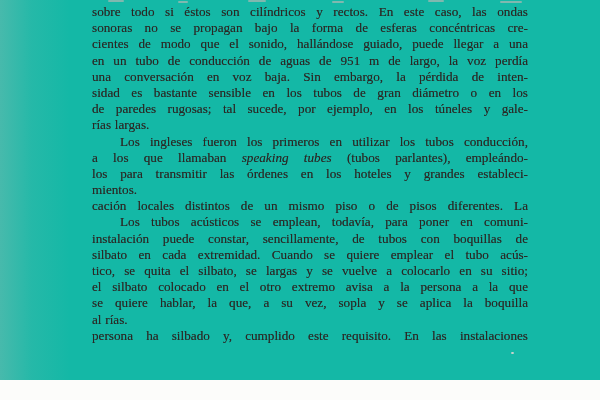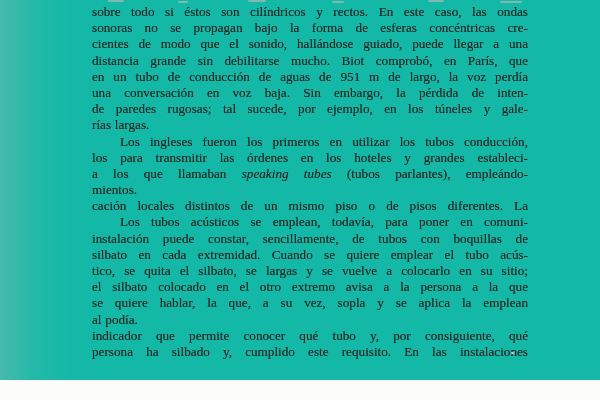"distancia grande sin debilitarse mucho." div.line { html: <div><span>distancia grande sin debilitarse mucho. Biot comprobó, en París, que</span></div> -> none }
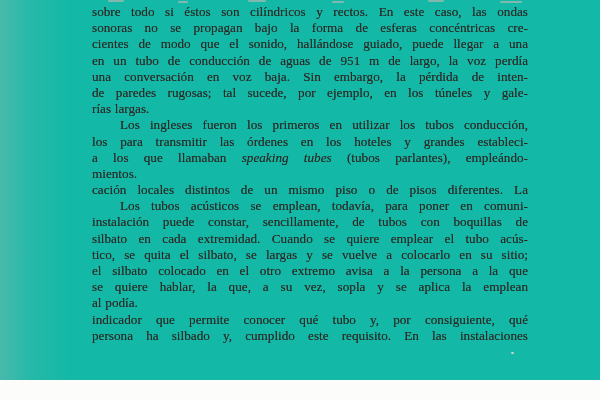"sidad es bastante sensible en" div.line { html: none -> <div><span>sidad es bastante sensible en los tubos de gran diámetro o en los</span></div> }
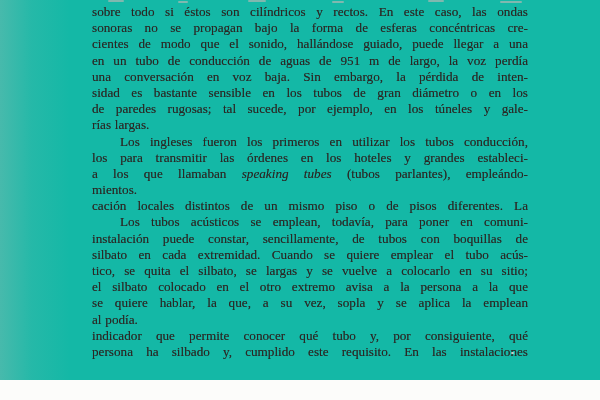"los para transmitir las órdenes" div.line { order: before "a los que llamaban speaking" -> after "a los que llamaban speaking" }
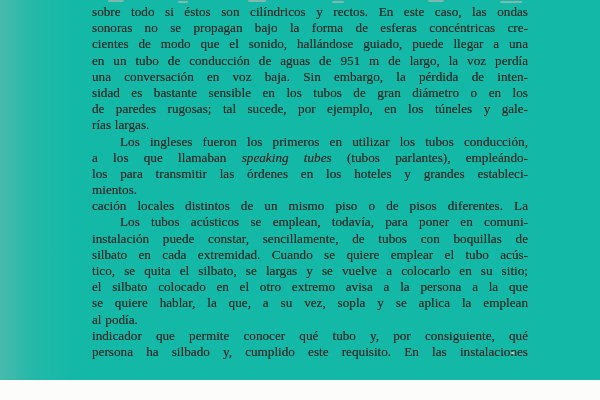"se quiere hablar, la que," span { text: emplean -> boquilla }
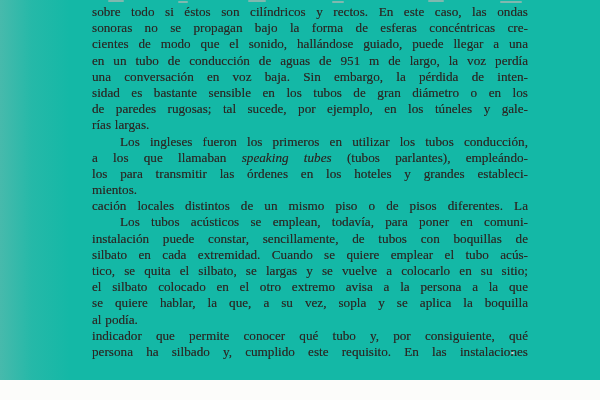"al podía." span { text: podía -> rías }
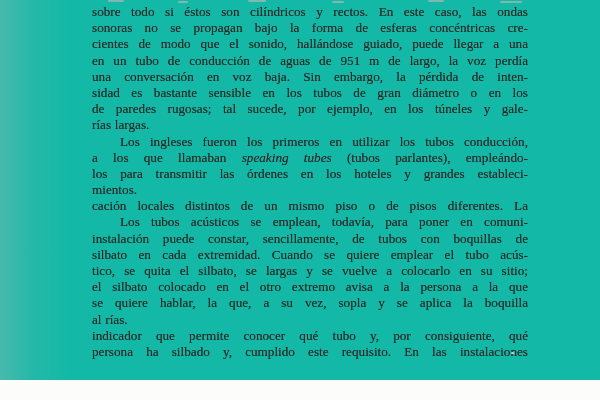"indicador que permite conocer qué" div.line { html: <div><span>indicador que permite conocer qué tubo y, por consiguiente, qué</span></div> -> none }
